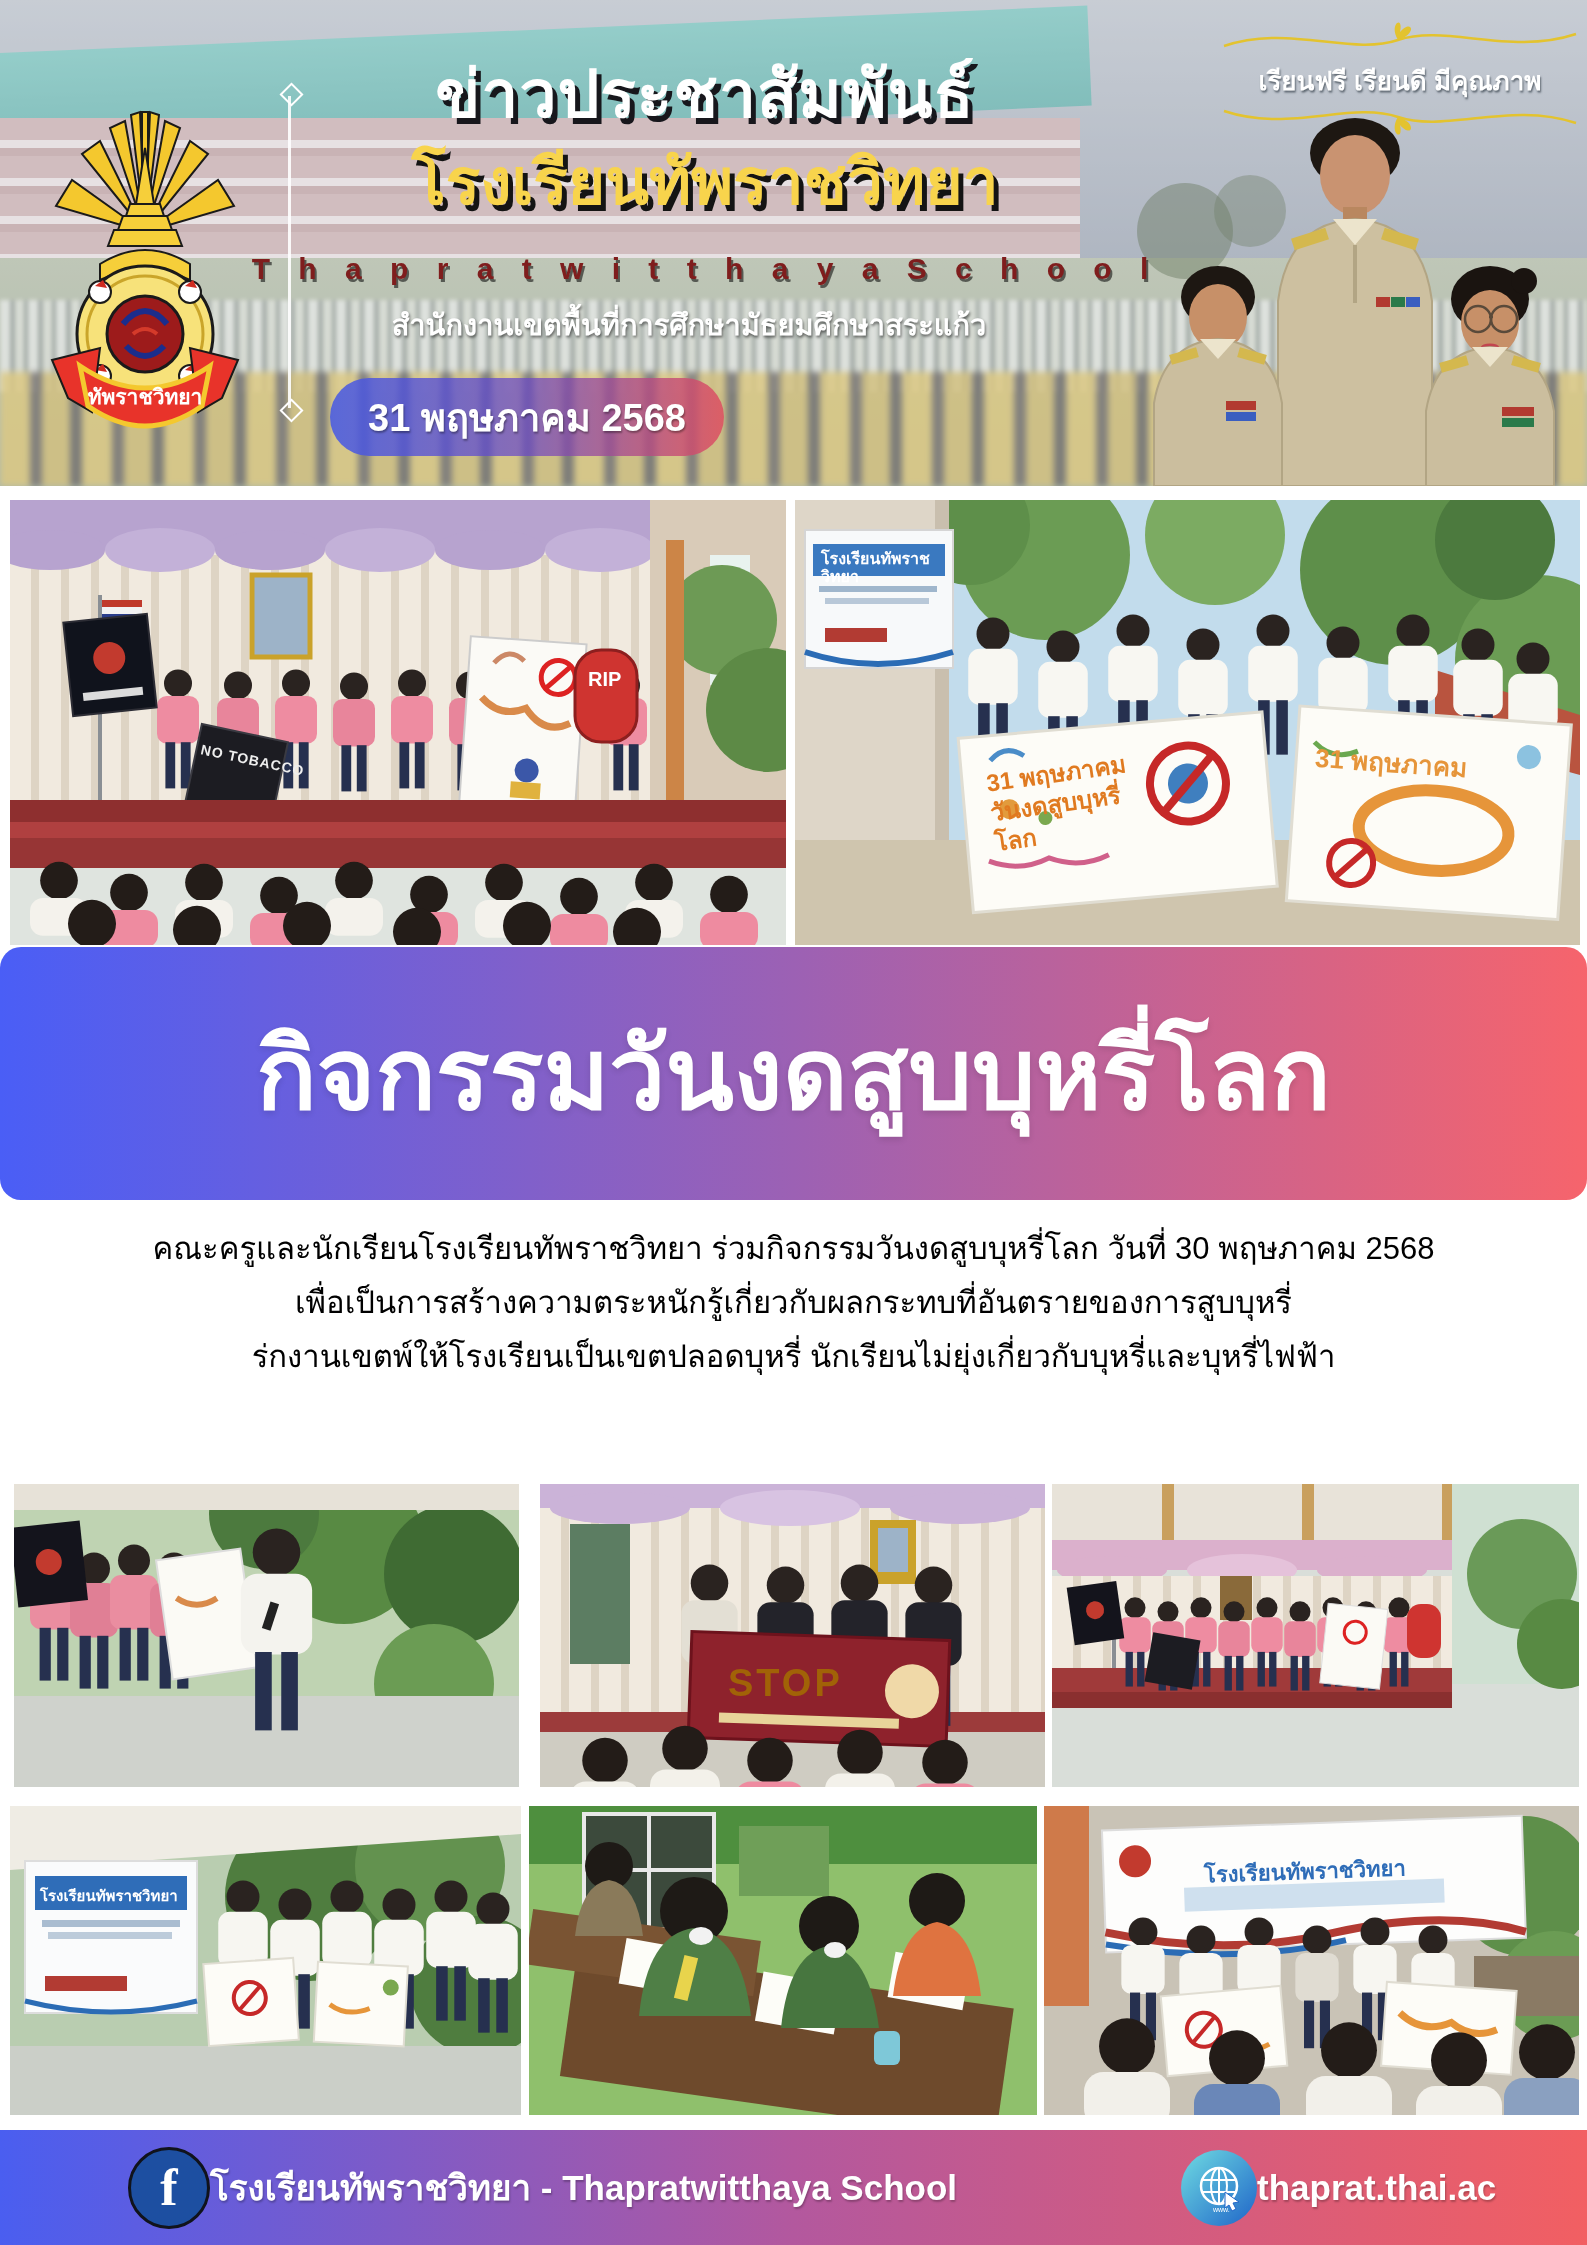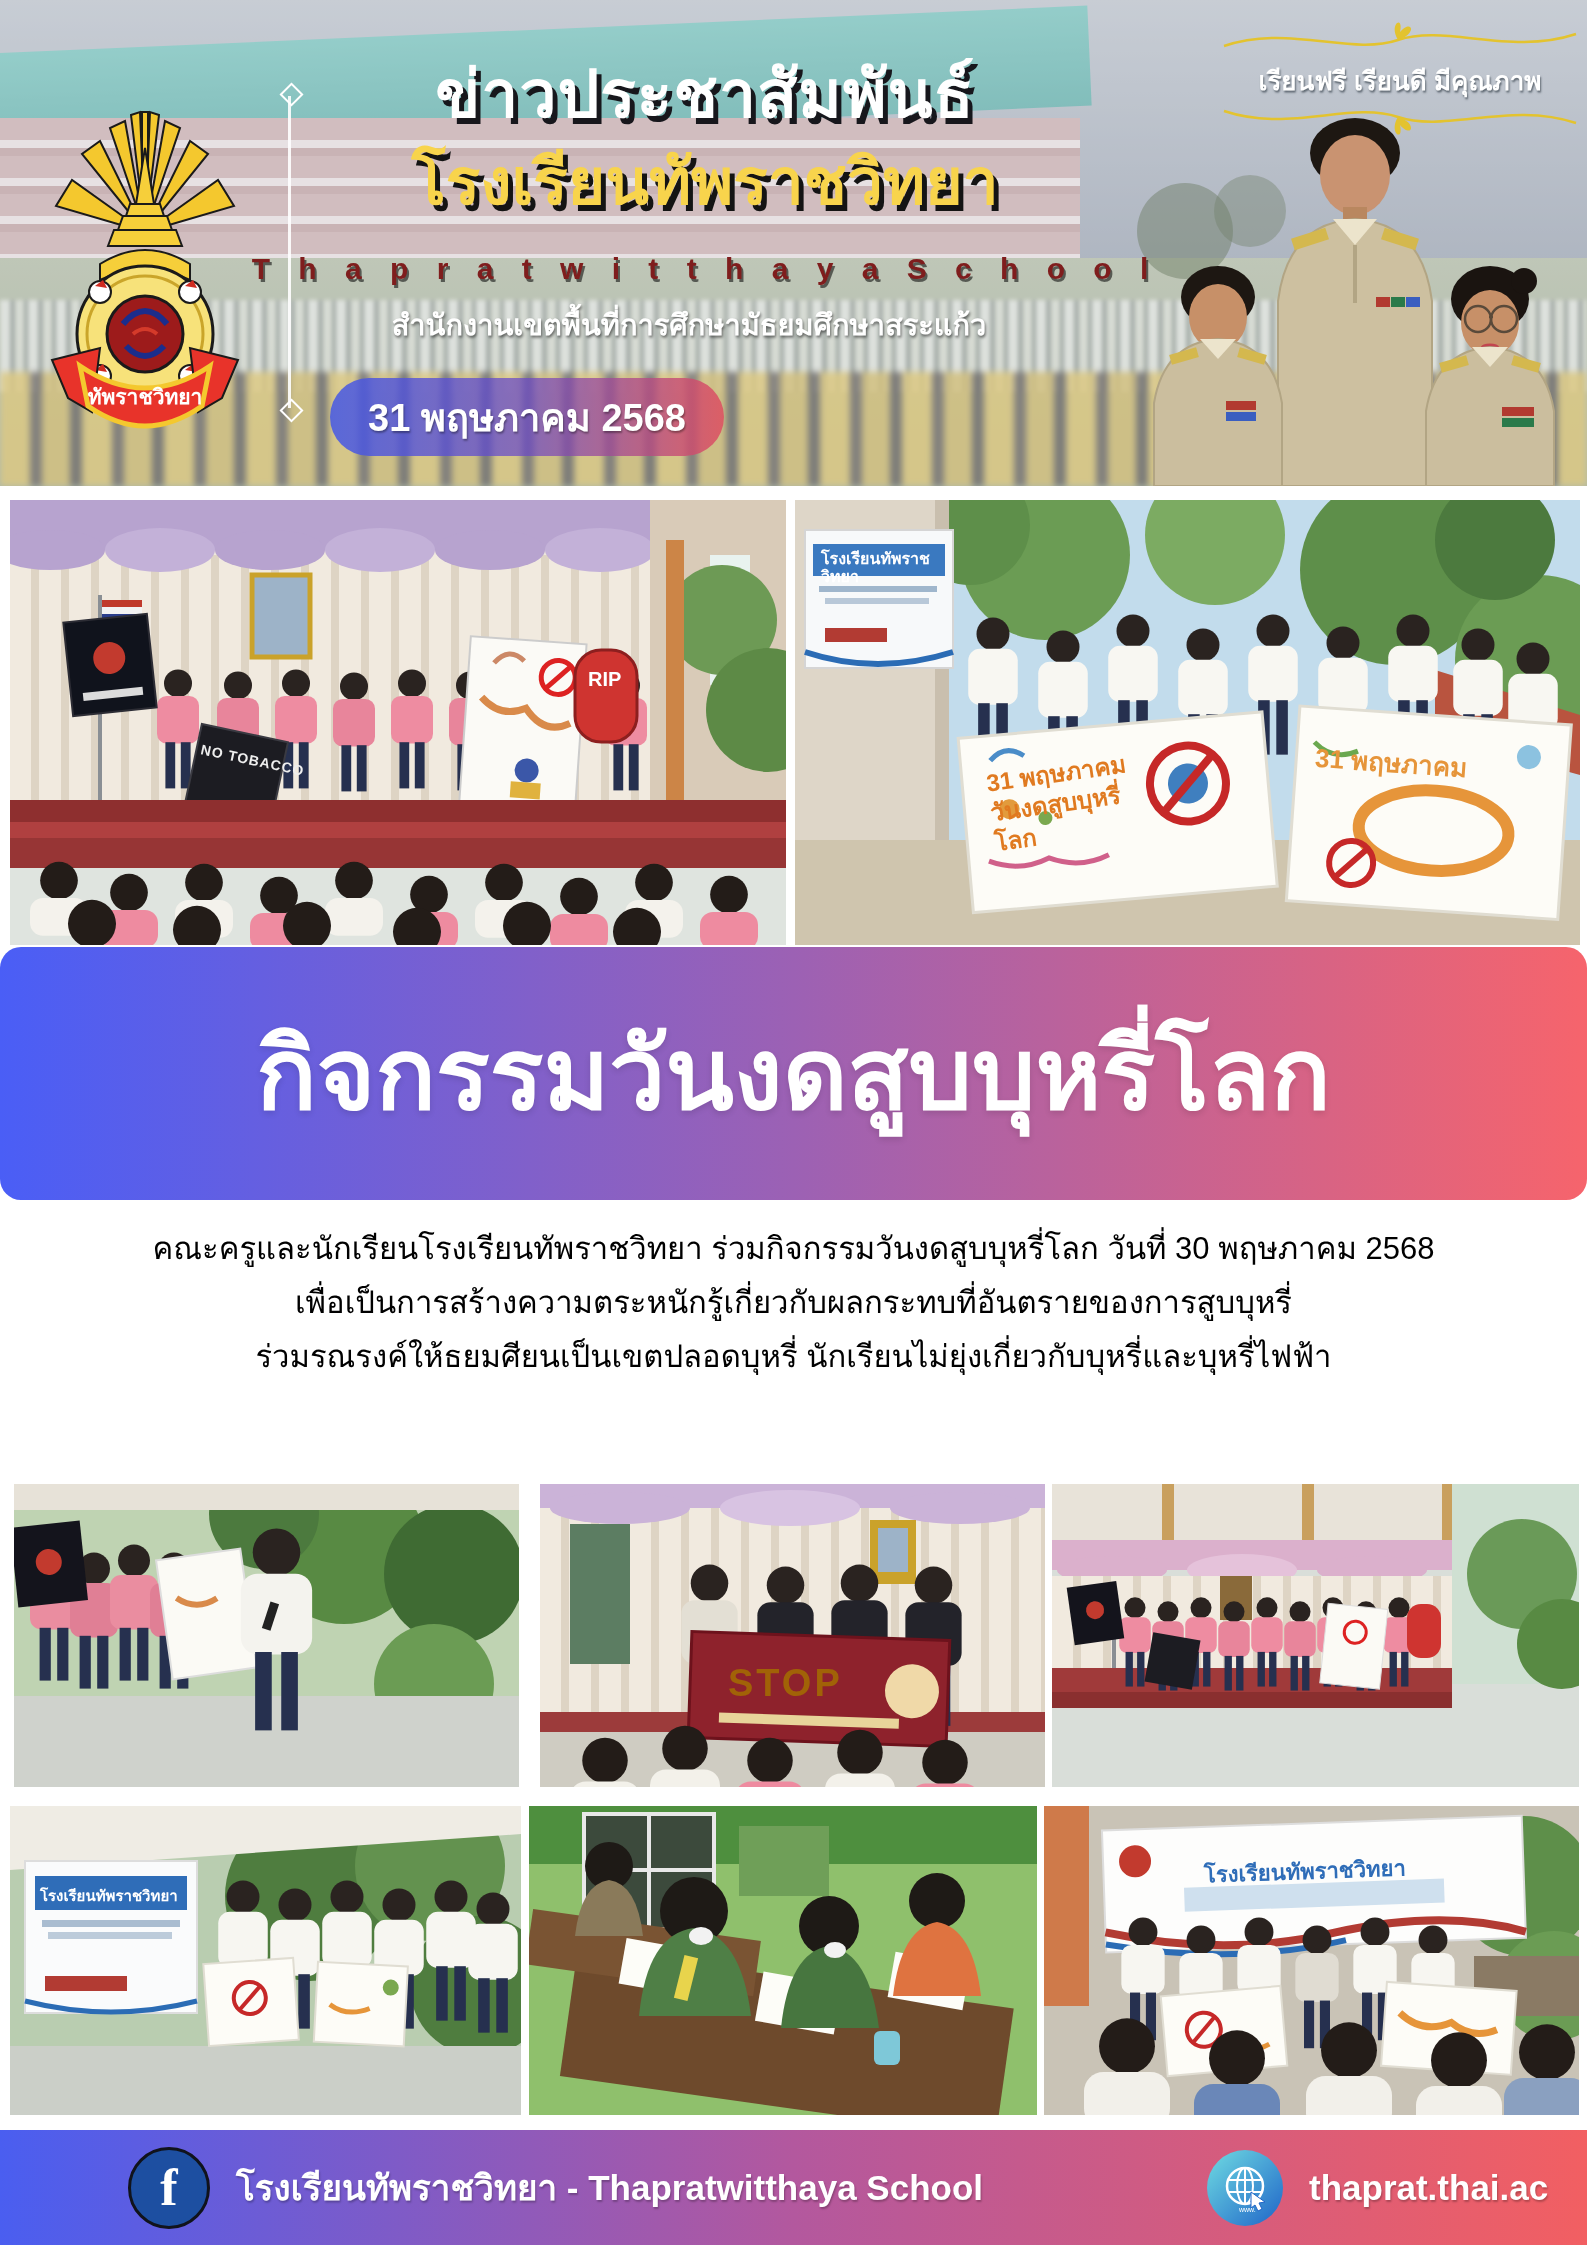"ร่วมรณรงค์ให้ธยมศียนเป็นเขตปลอดบุหรี่" div { text: ร่วมรณรงค์ให้ธยมศียนเป็นเขตปลอดบุหรี่ -> ร่กงานเขตพ์ให้โรงเรียนเป็นเขตปลอดบุหรี่ }
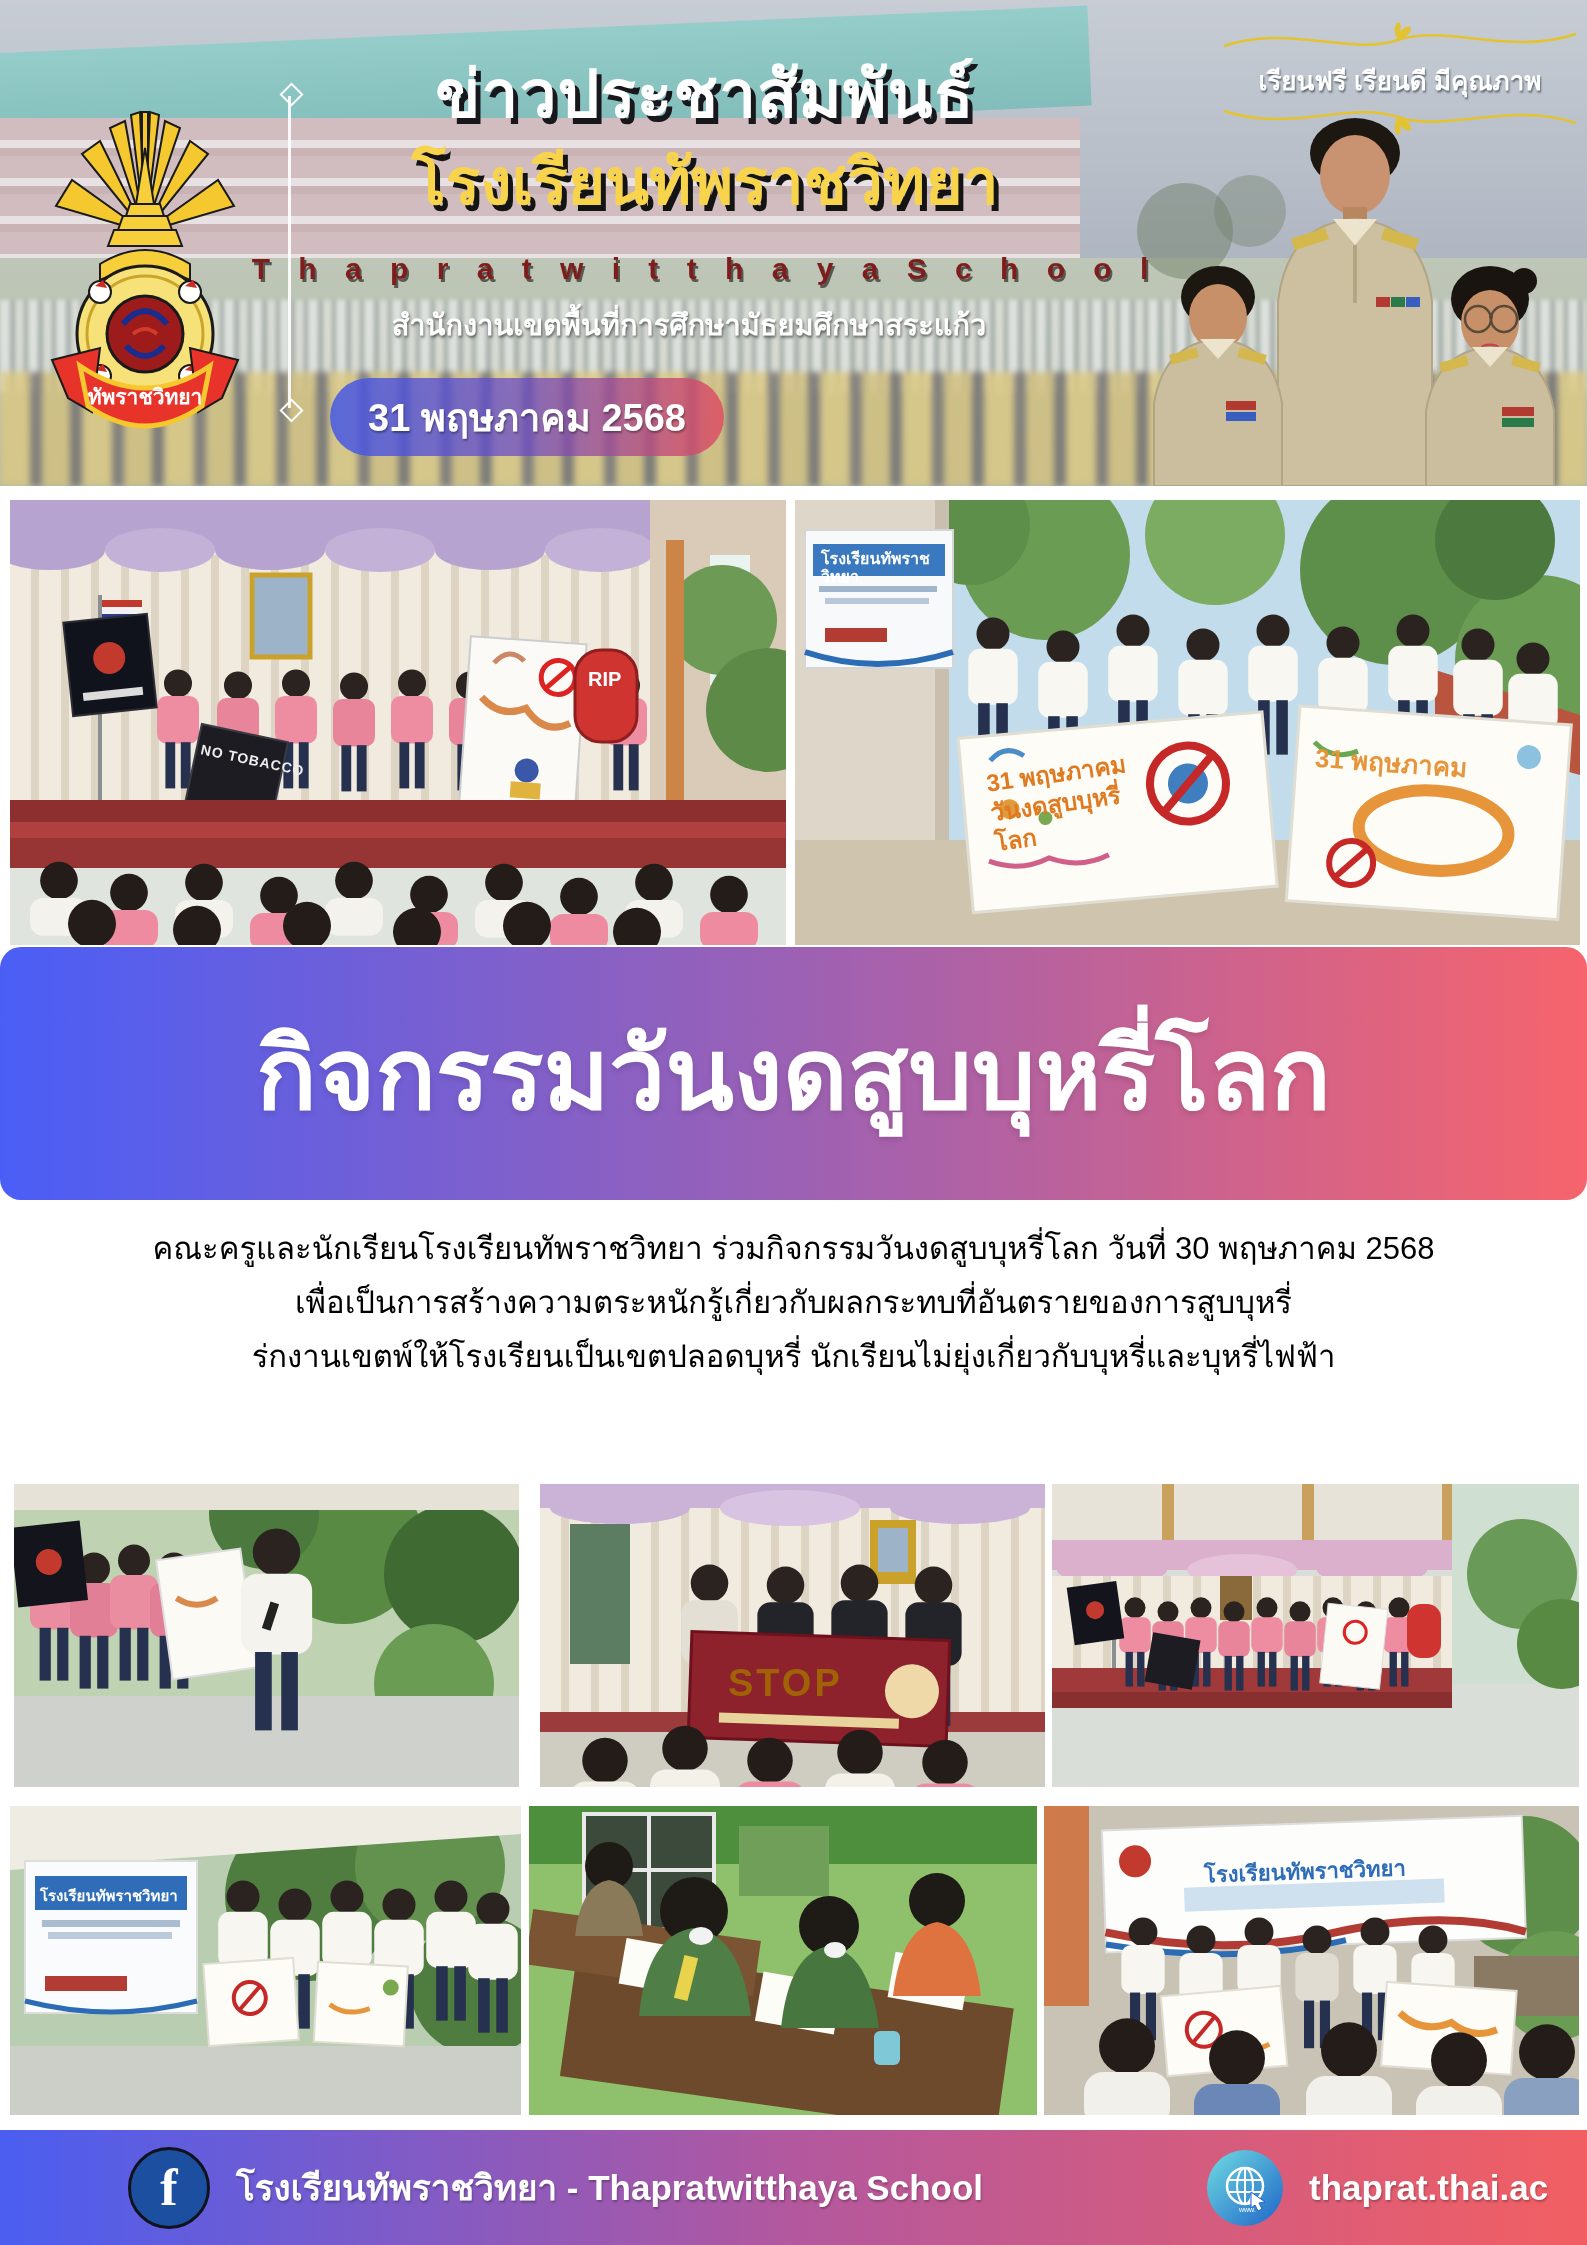"โรงเรียนทัพราชวิทยา - Thapratwitthaya" .f-text { margin-left: 26px -> none }
